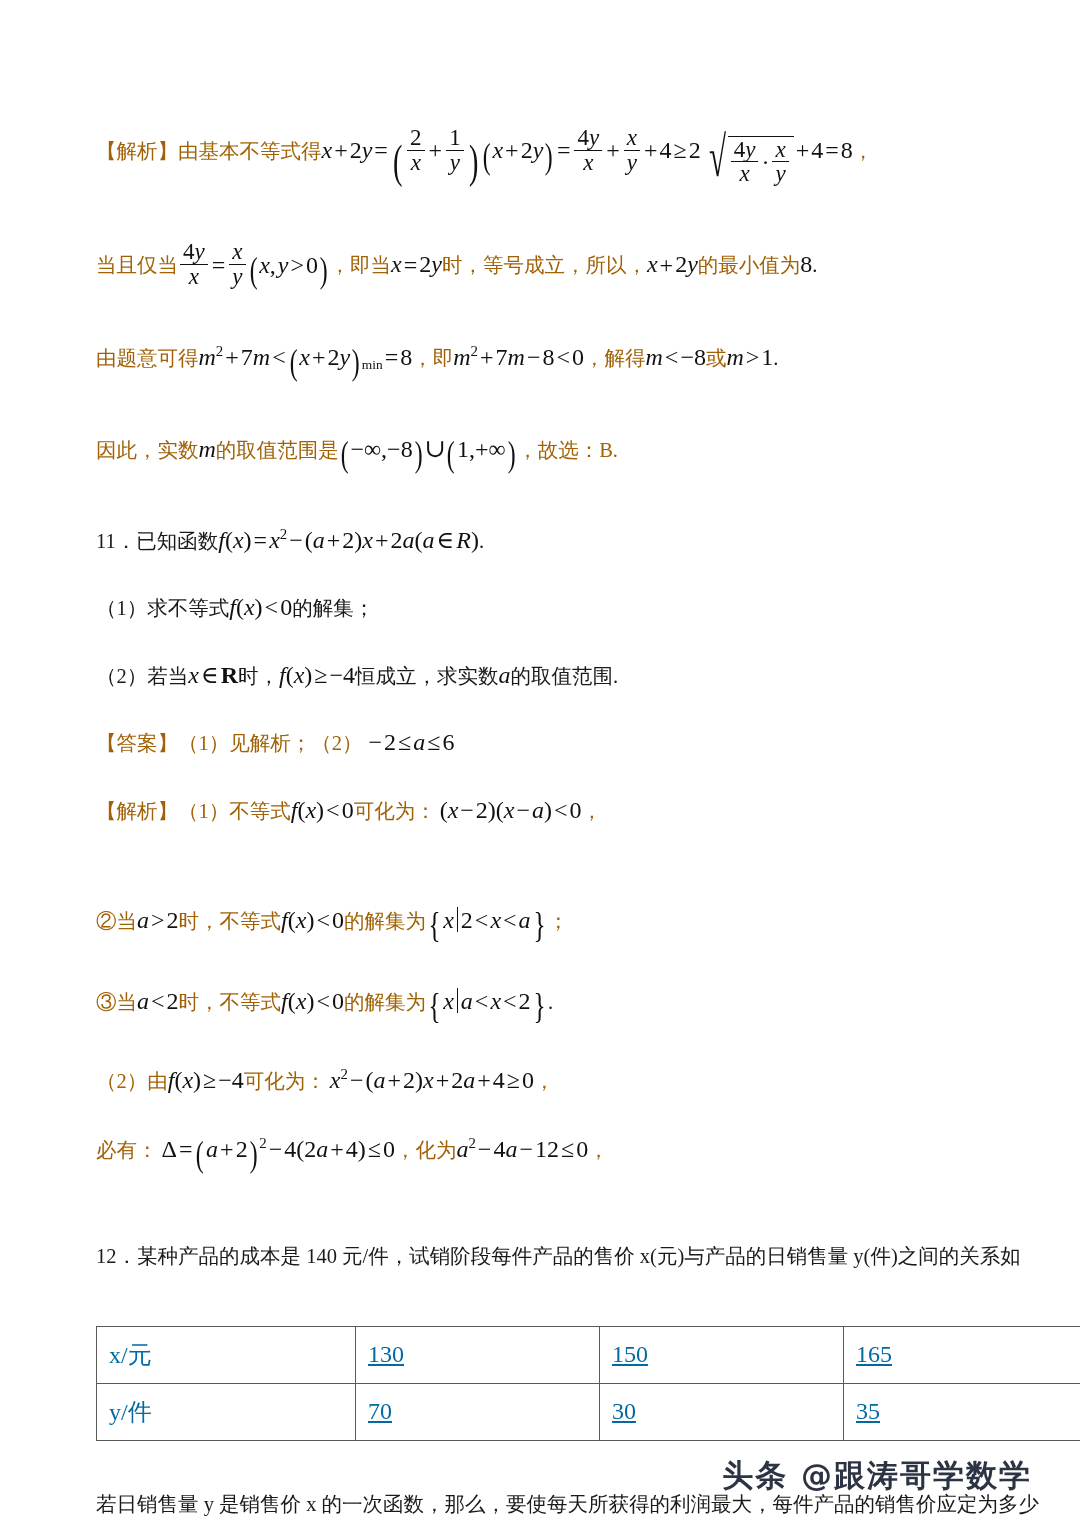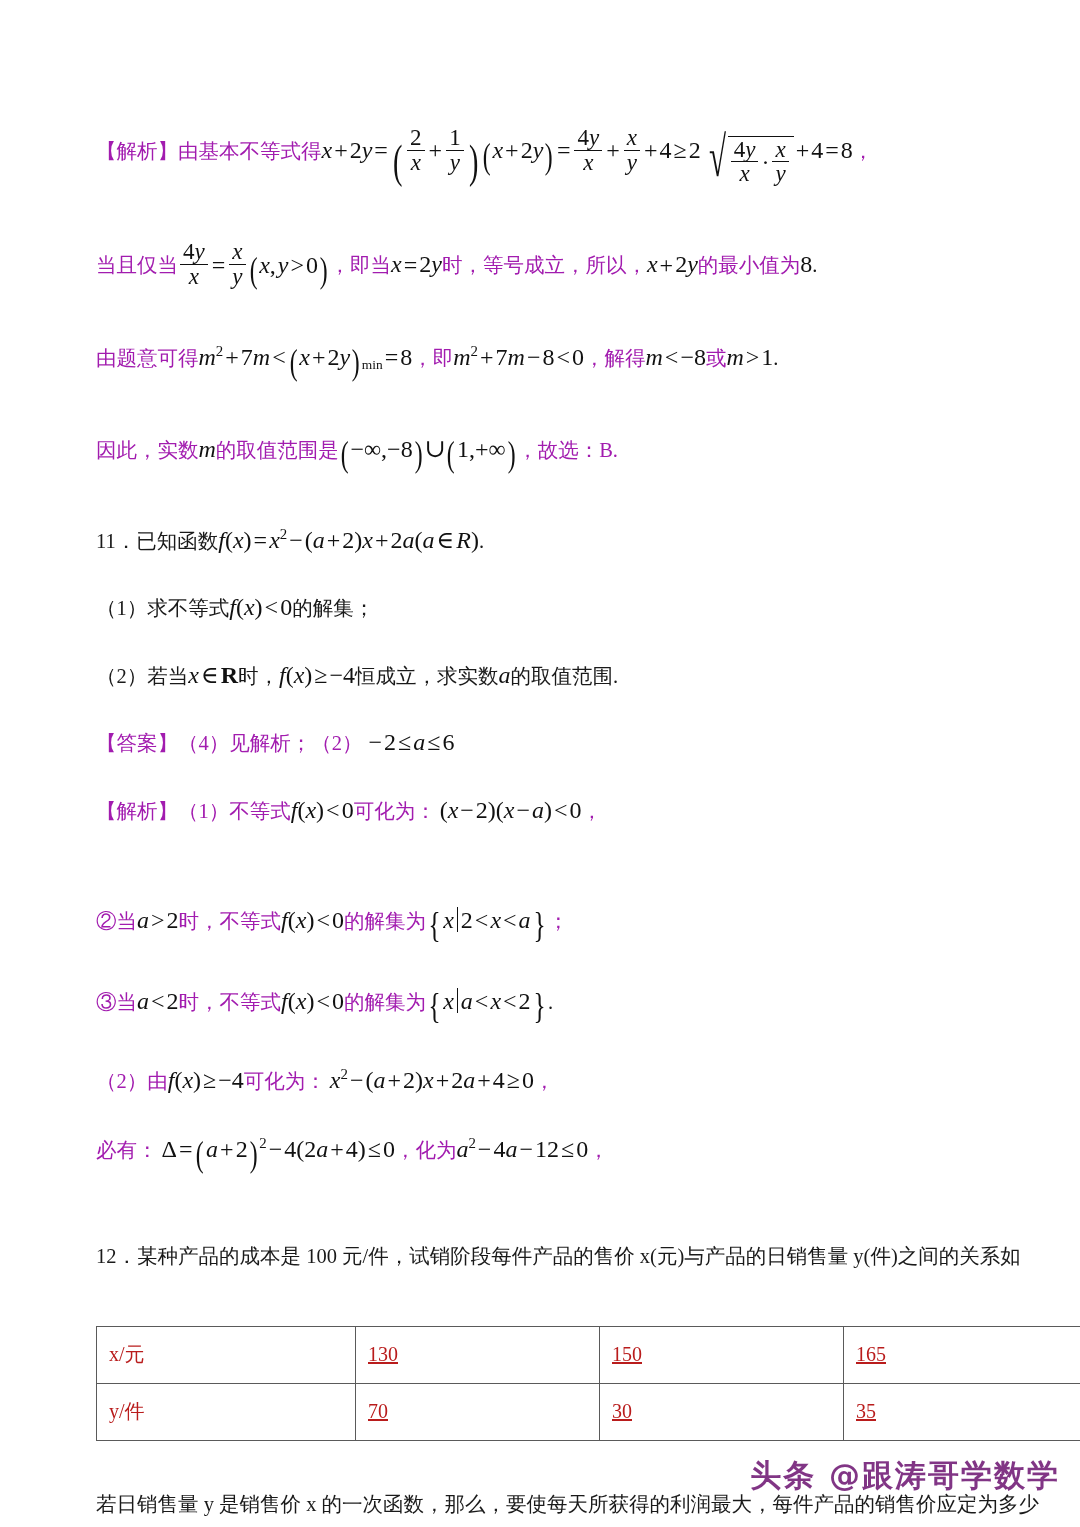"【解析】" .red { color: #a21caf -> #a16207 }
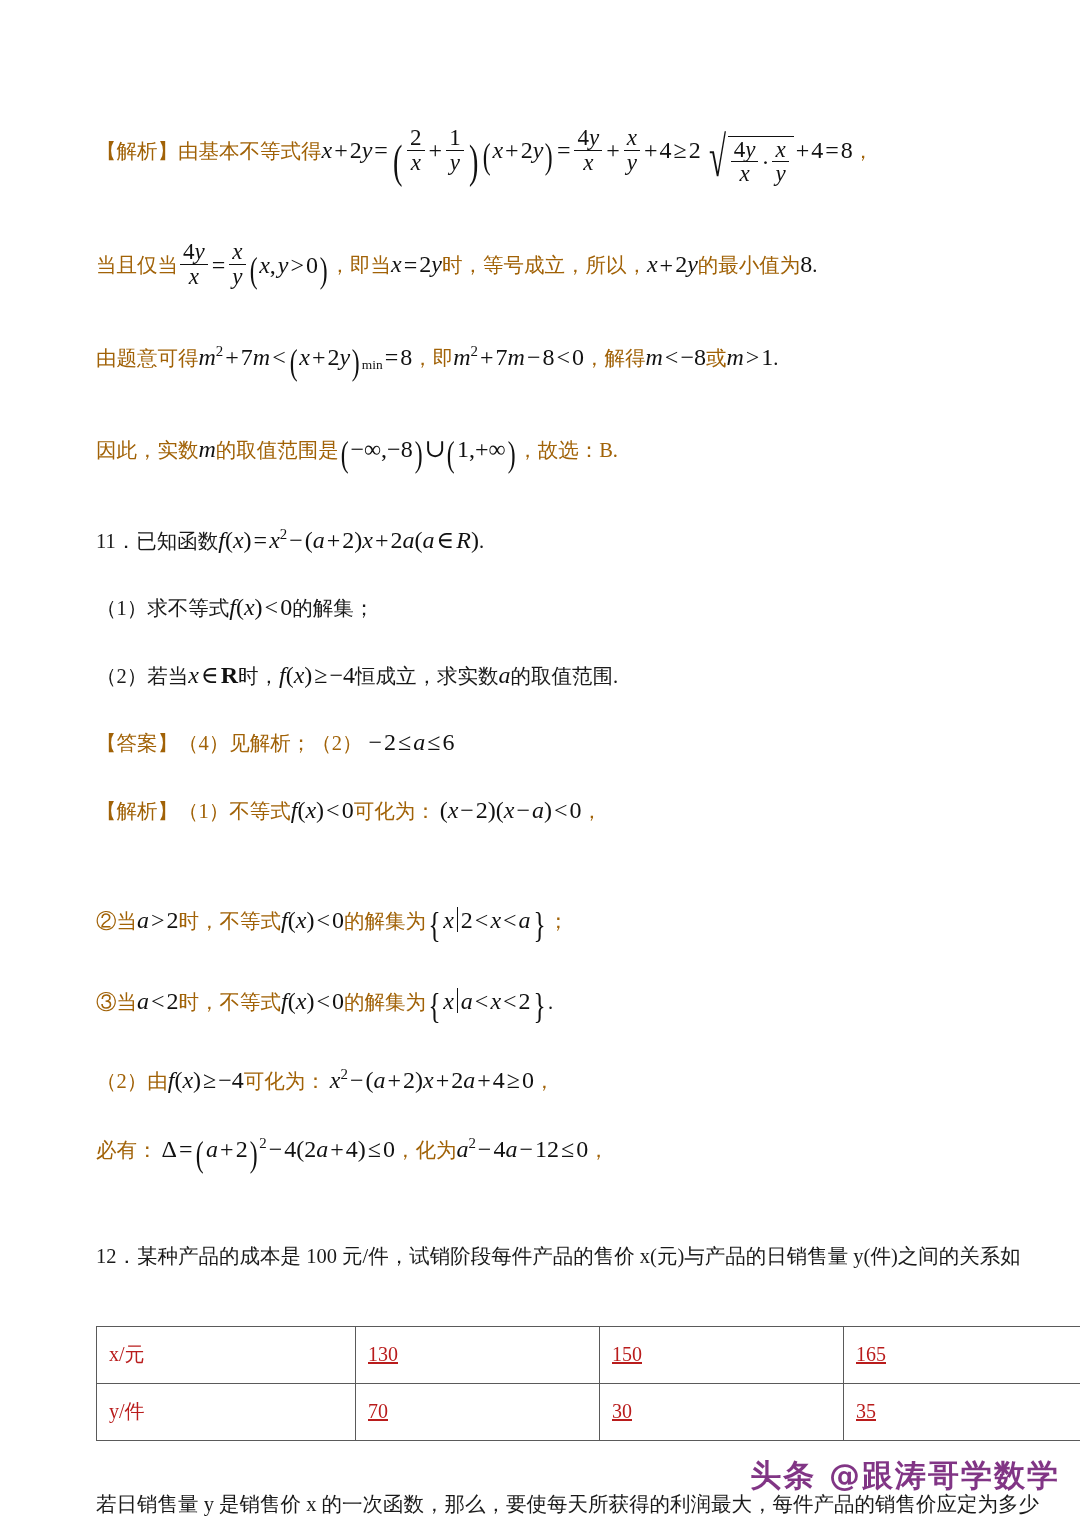"（4）见解析；（2）" span.red { text: 4 -> 1 }
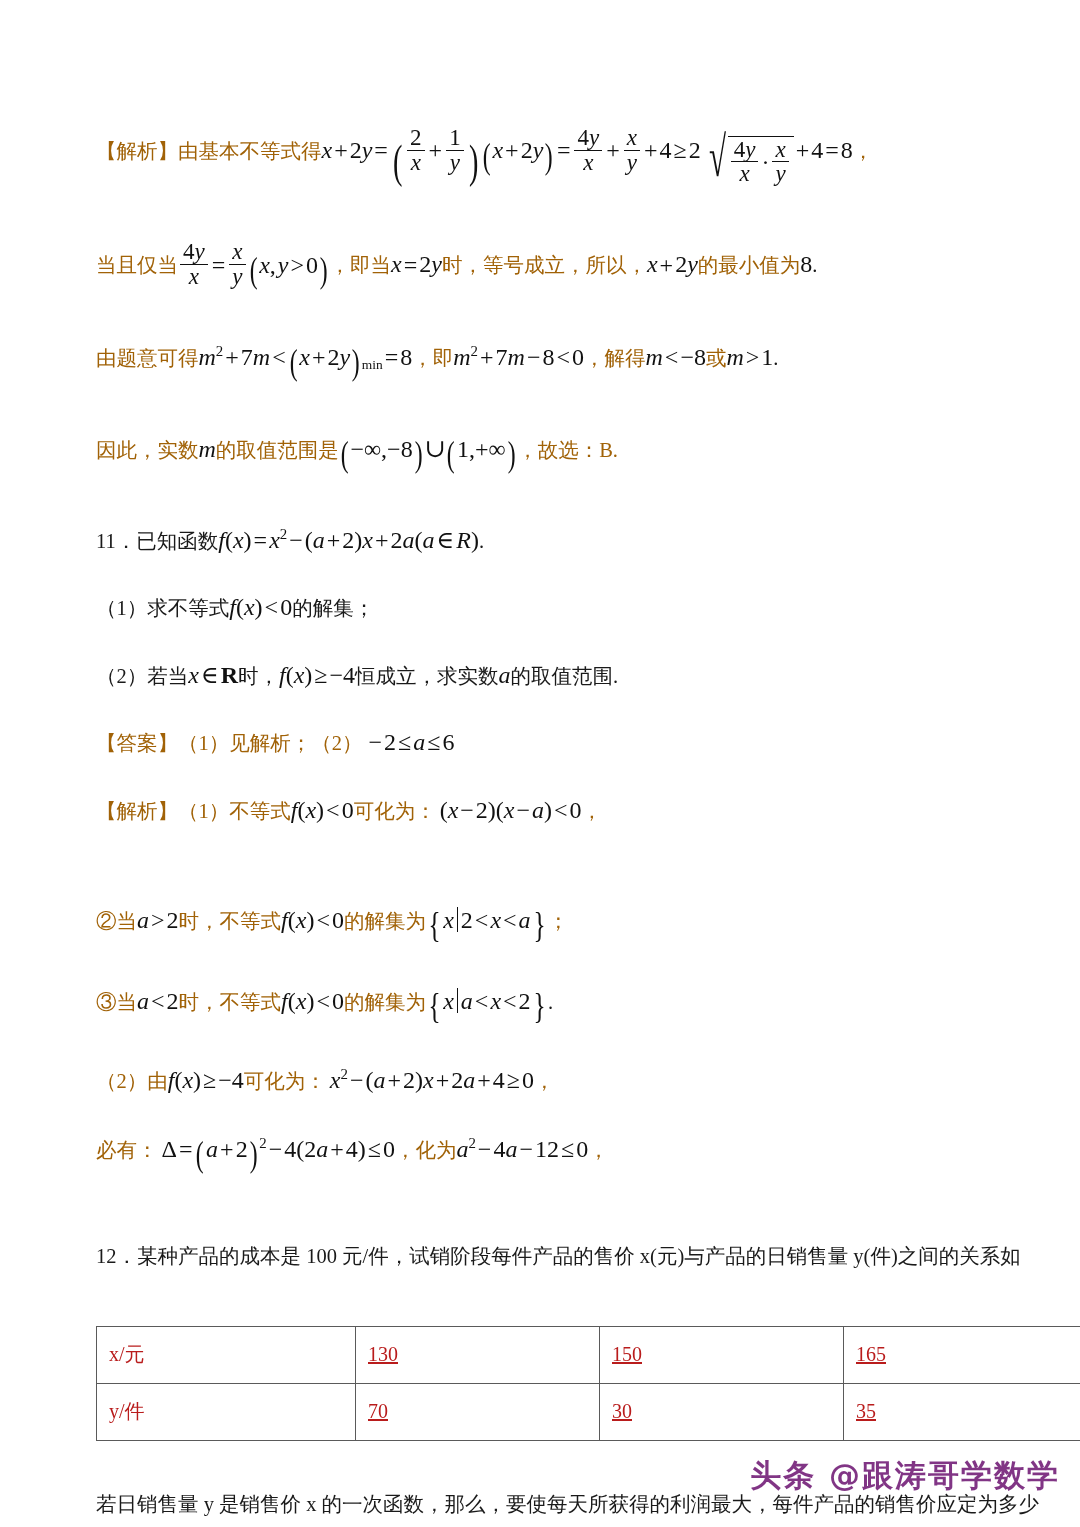"某种产品的成本是 100 元/件，试销阶段每件产品的售价" span.black { text: 100 -> 140 }
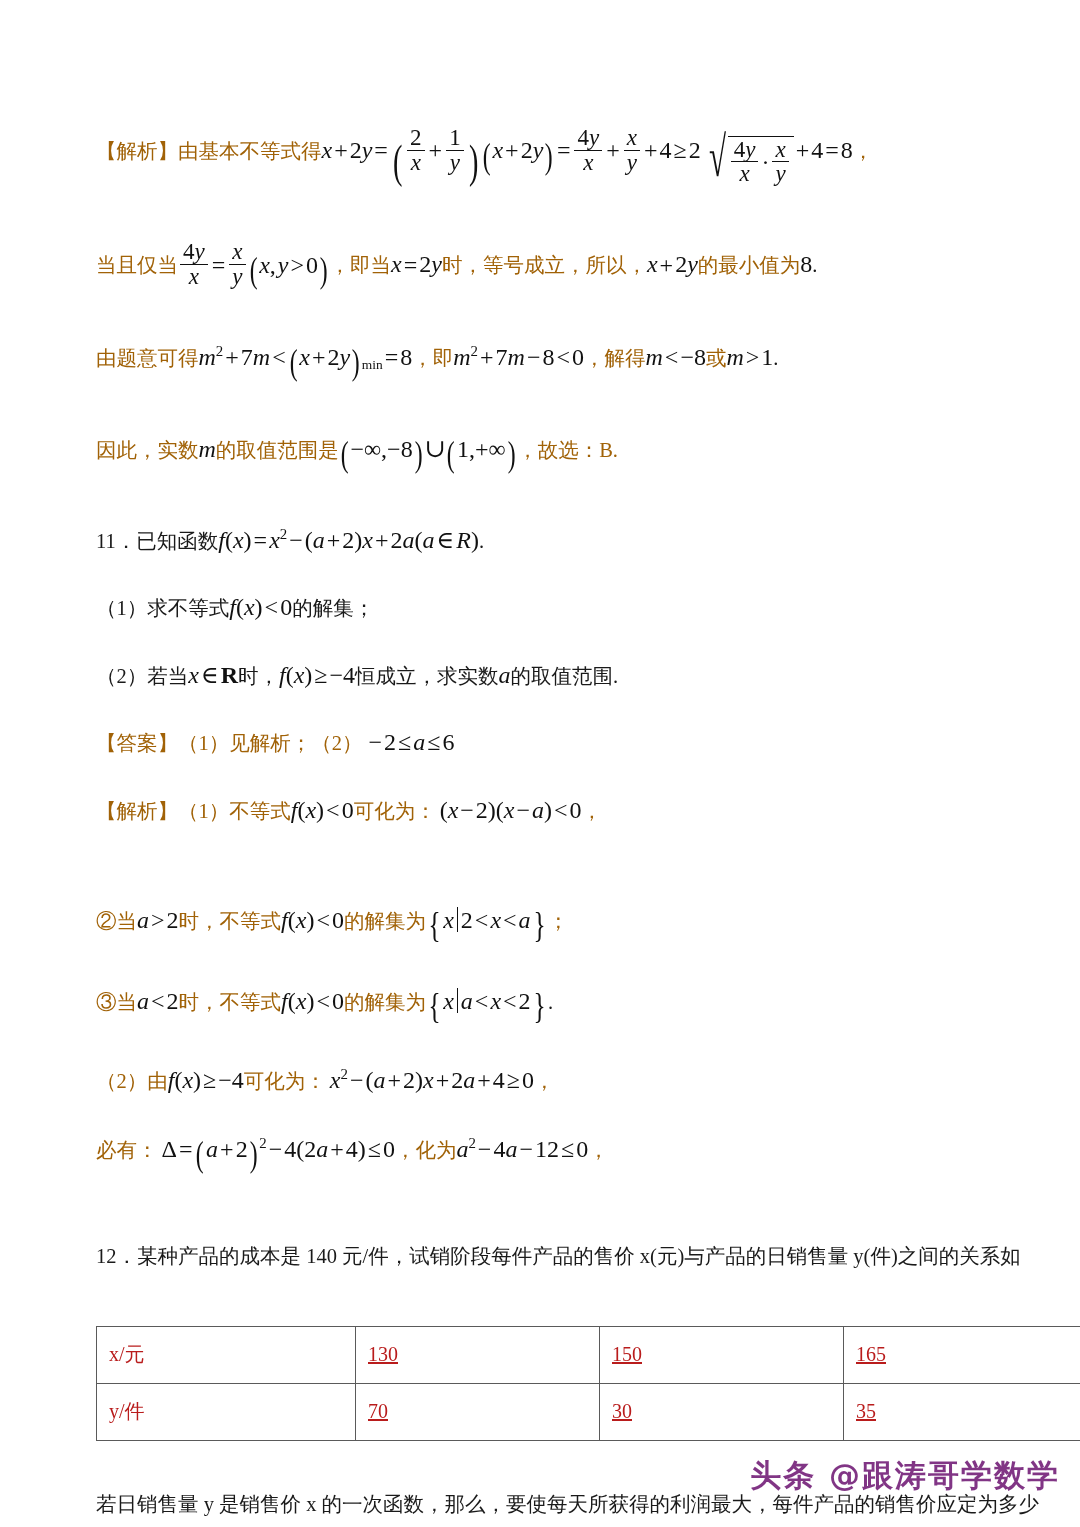"x/元" table.data td { color: #b91c1c -> #0369a1; font-size: 20px -> 24px }
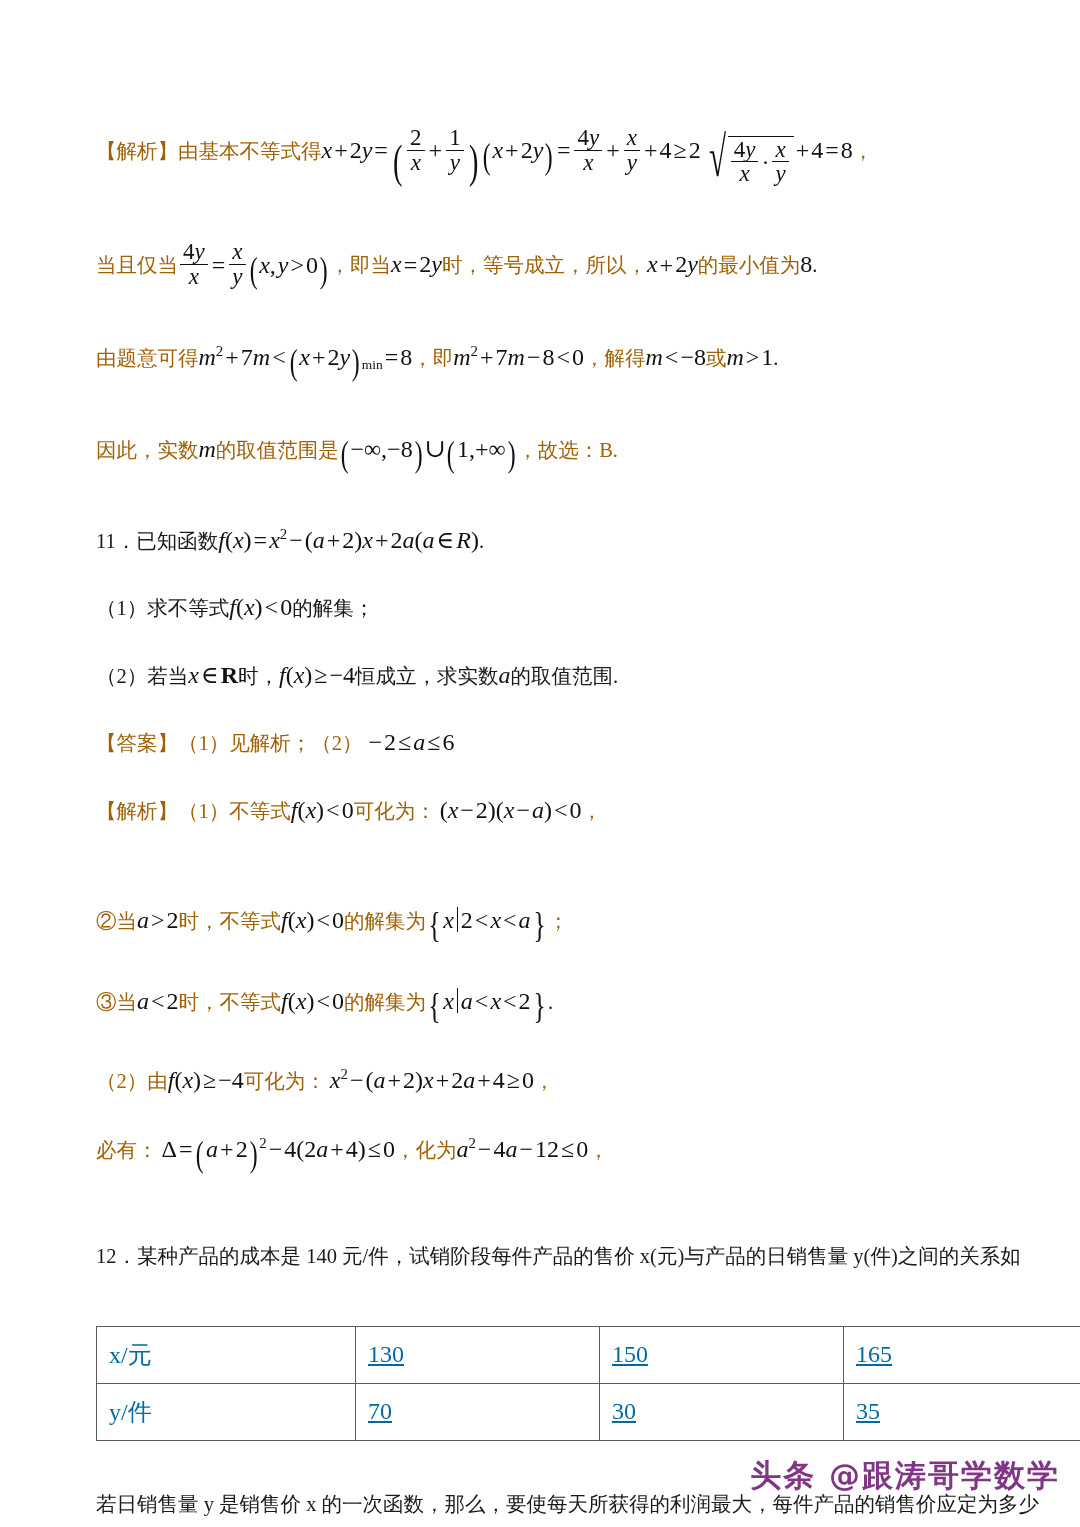"头条 @跟涛哥学数学" .watermark { color: #701a75 -> #0f172a; right: 20px -> 48px }
